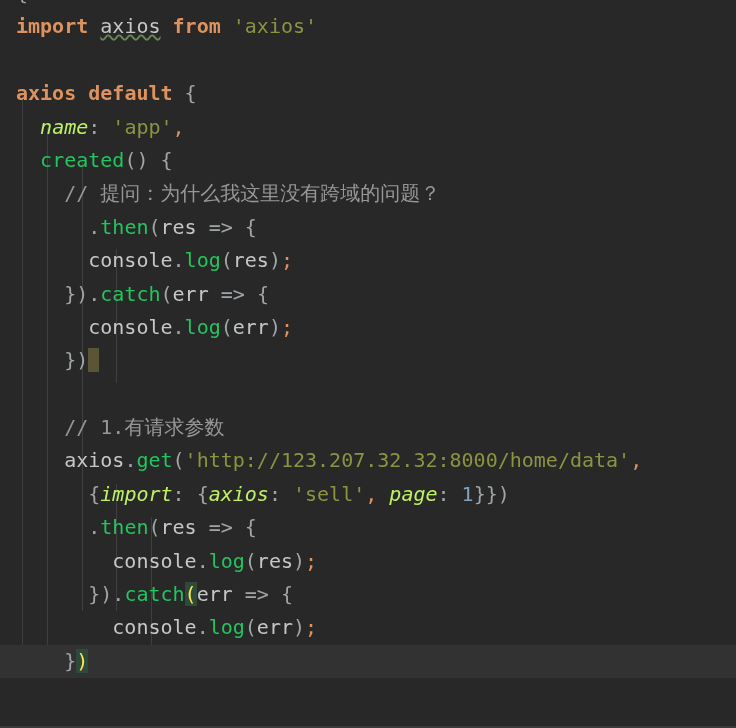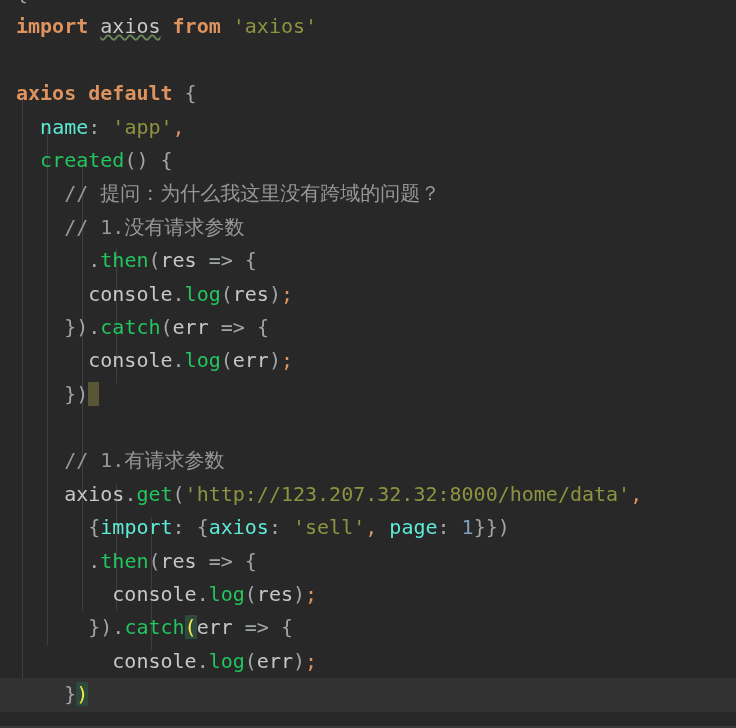"name" .prop { color: #5eead4 -> #bef264; font-style: none -> italic }
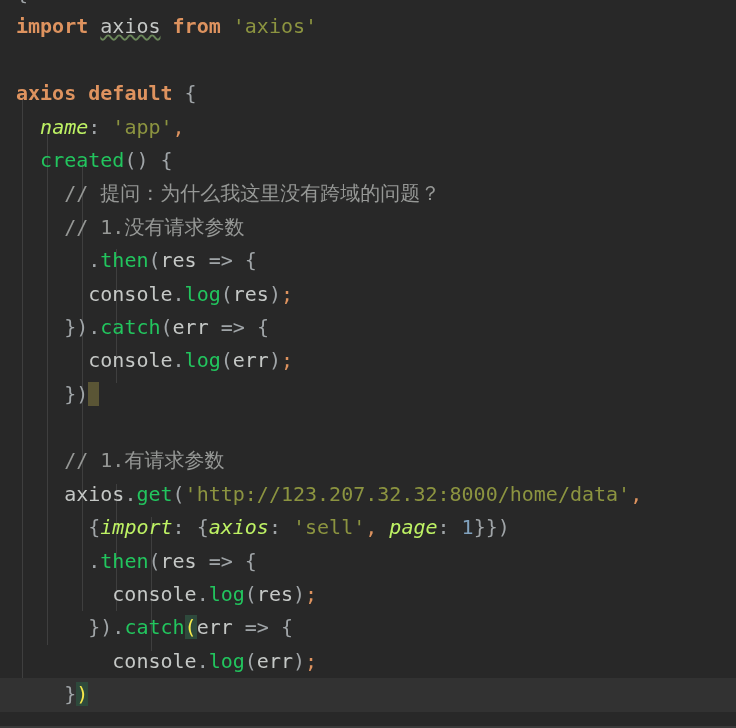"// 1.没有请求参数" div.line { html: <div> <span>// 1.没有请求参数</span></div> -> none }
